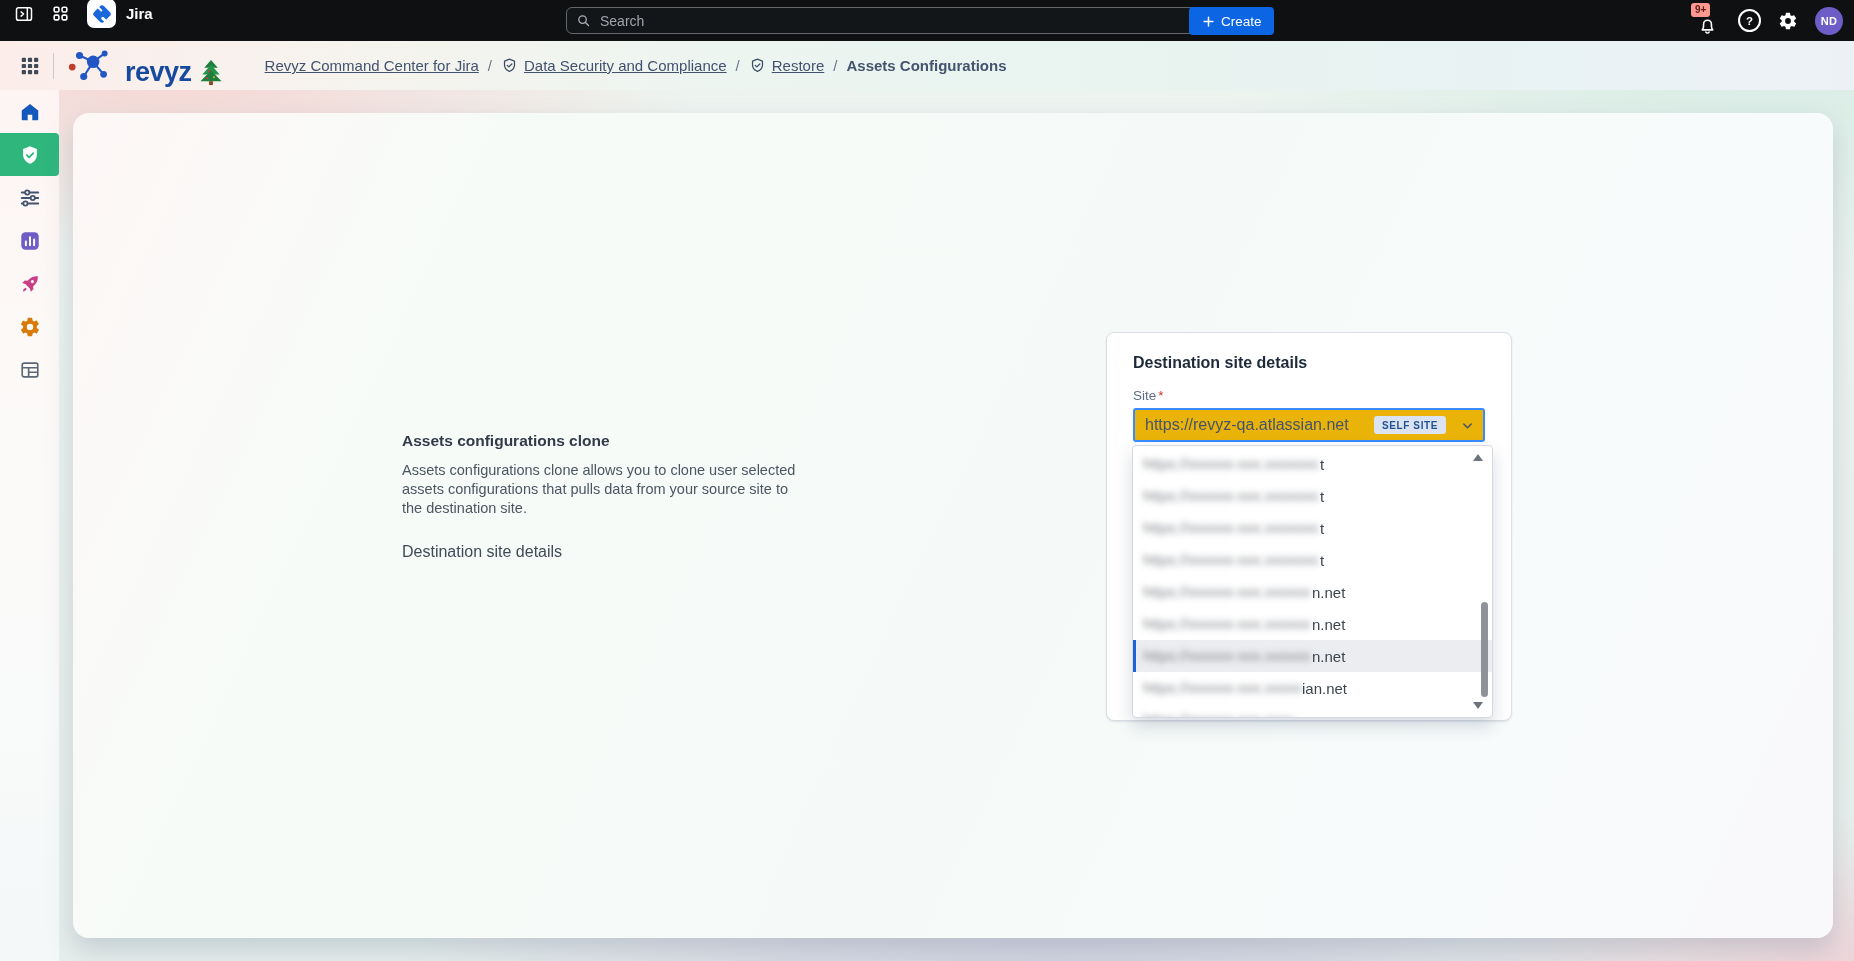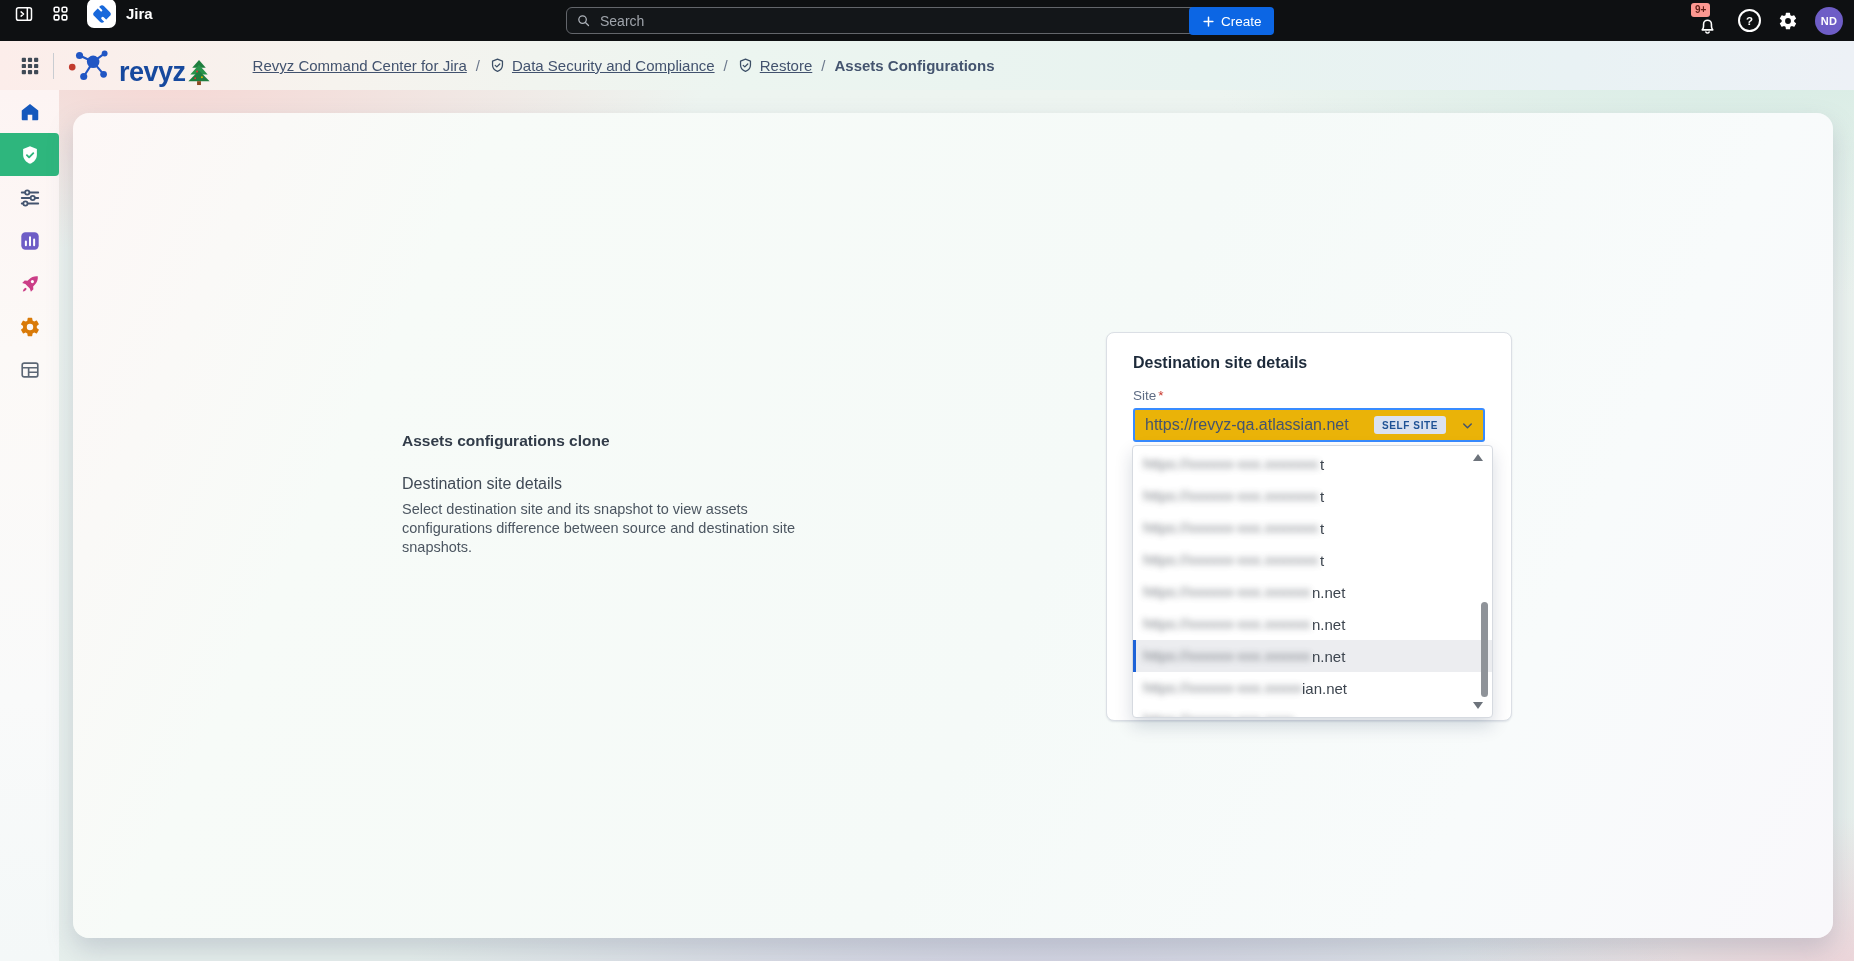"revyz" .logo { gap: 4px -> 10px }
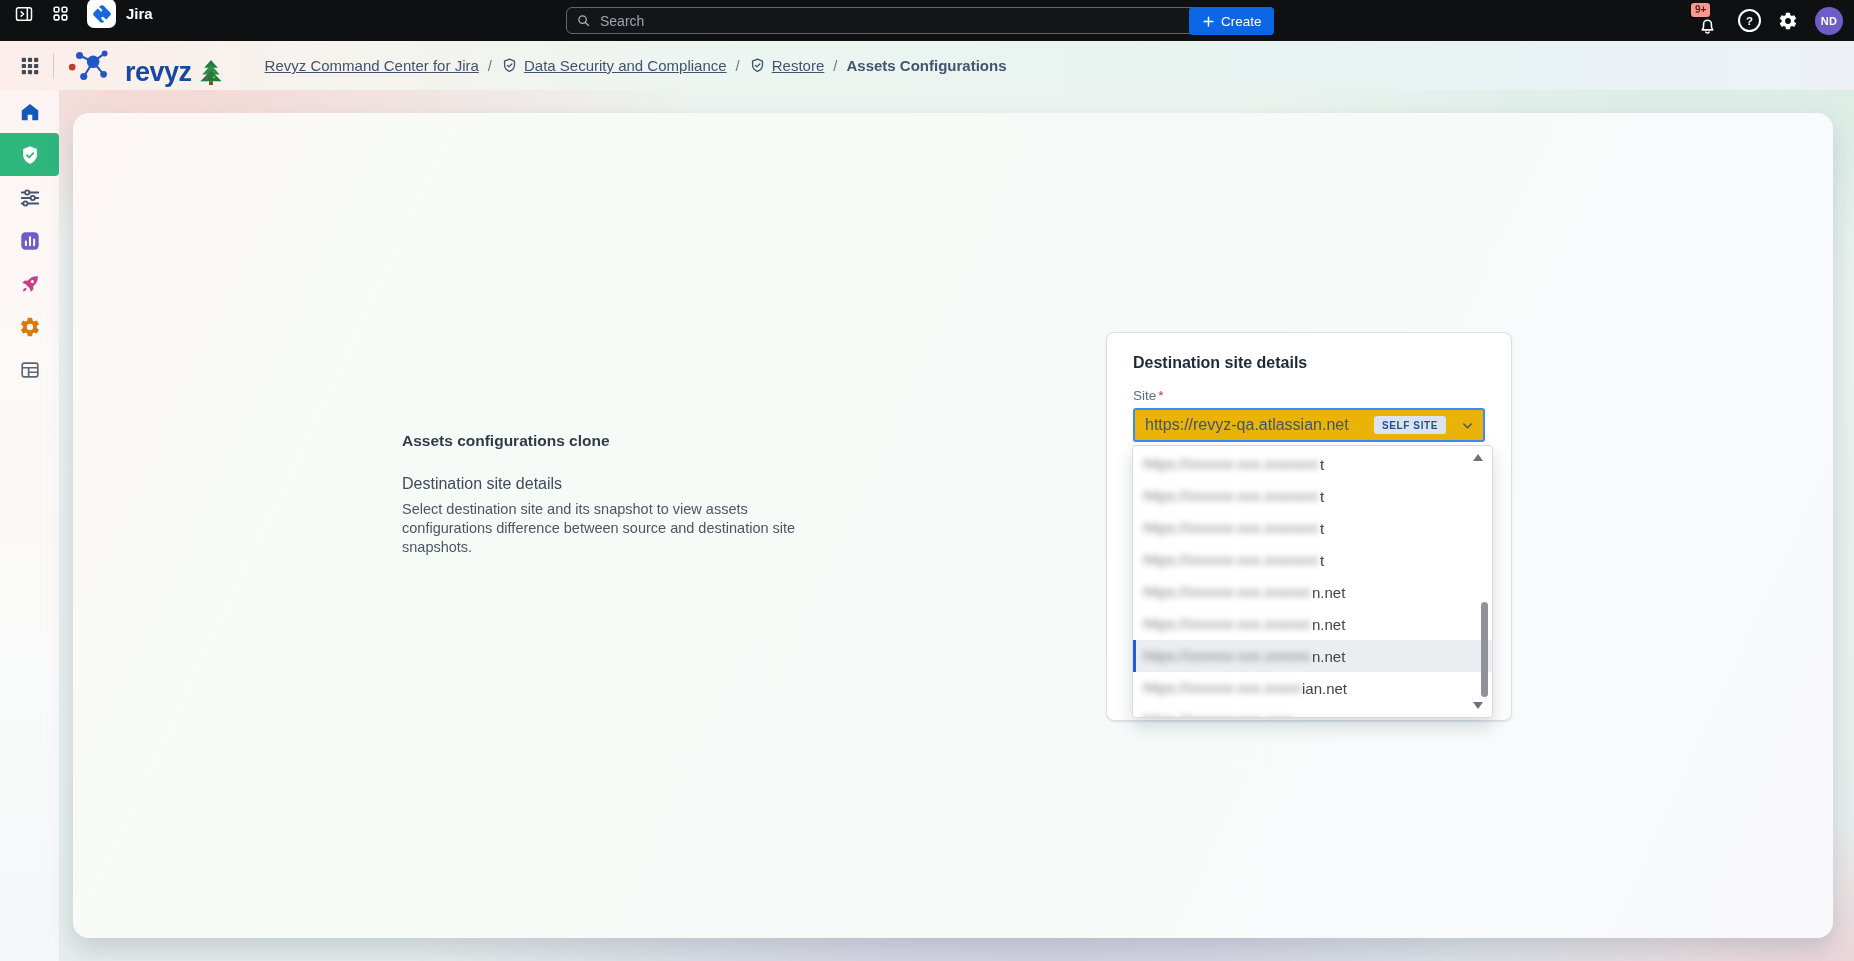"Assets configurations clone allows you" p { html: none -> <p>Assets configurations clone allows you to clone user selected assets configurations that pulls data from your source site to the destination site.</p> }
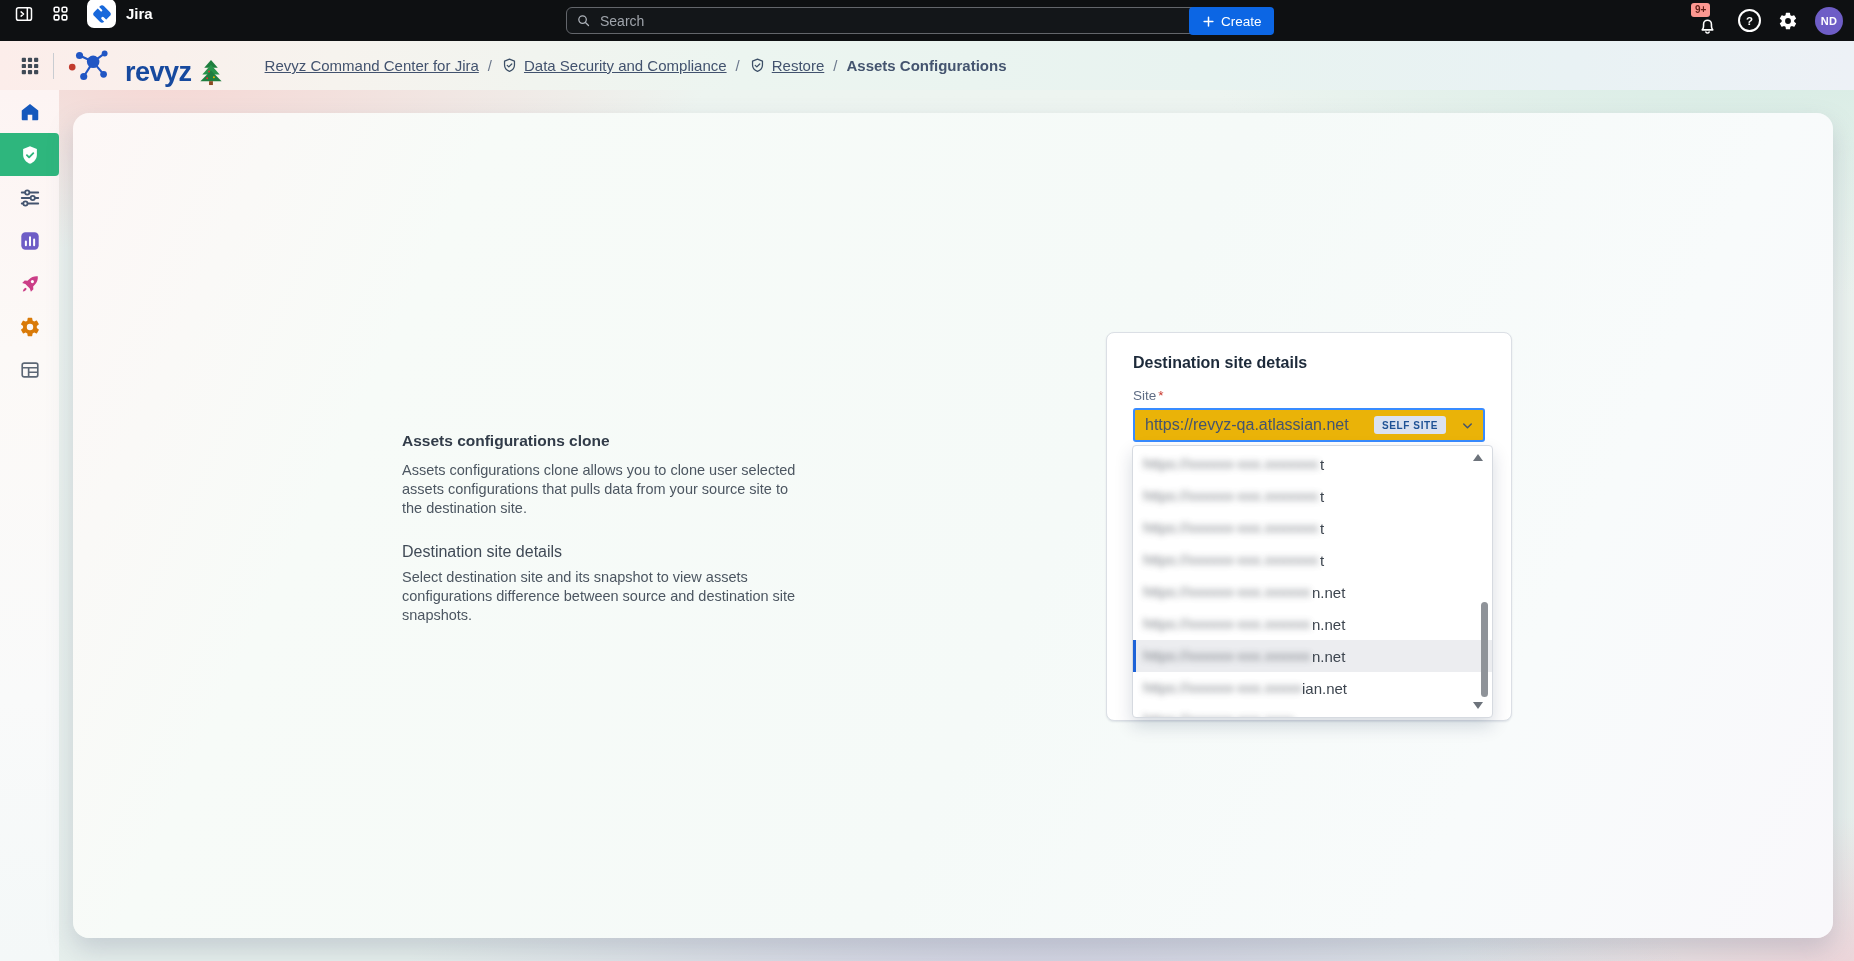"Select destination site and its" p { html: <p>Select destination site and its snapshot to view assets configurations difference between source and destination site snapshots.</p> -> none }
